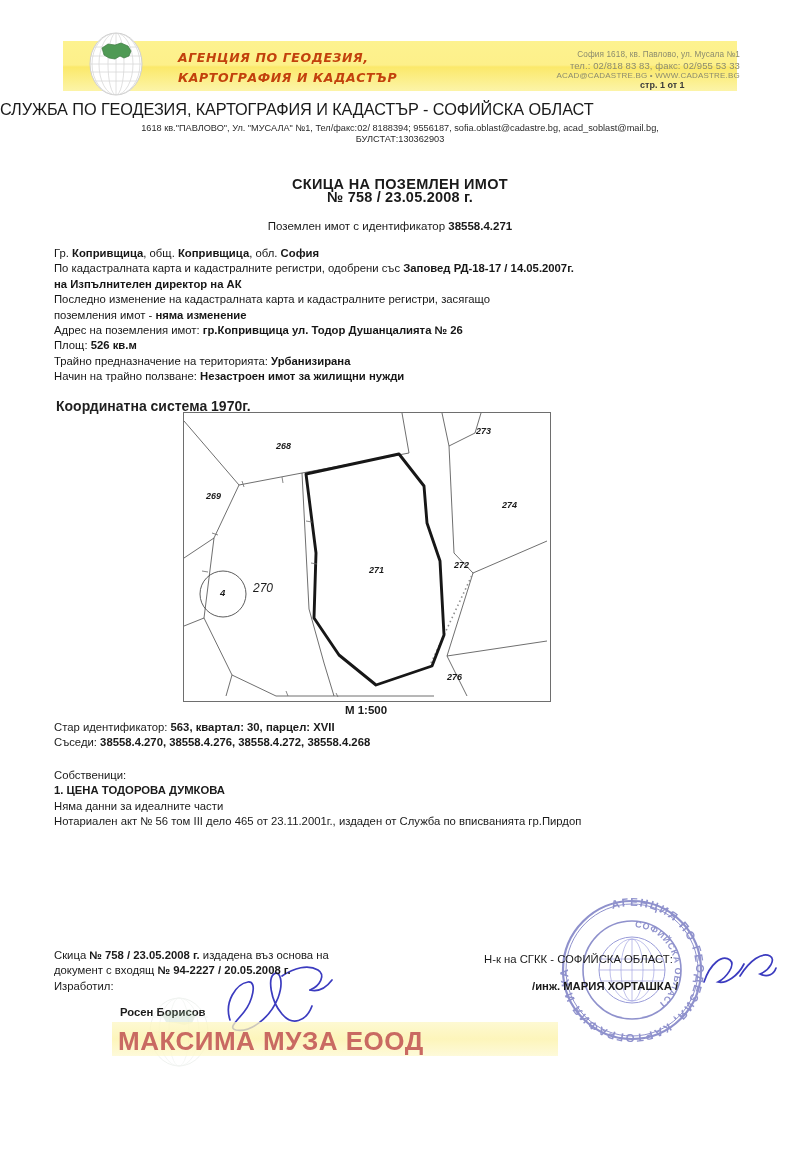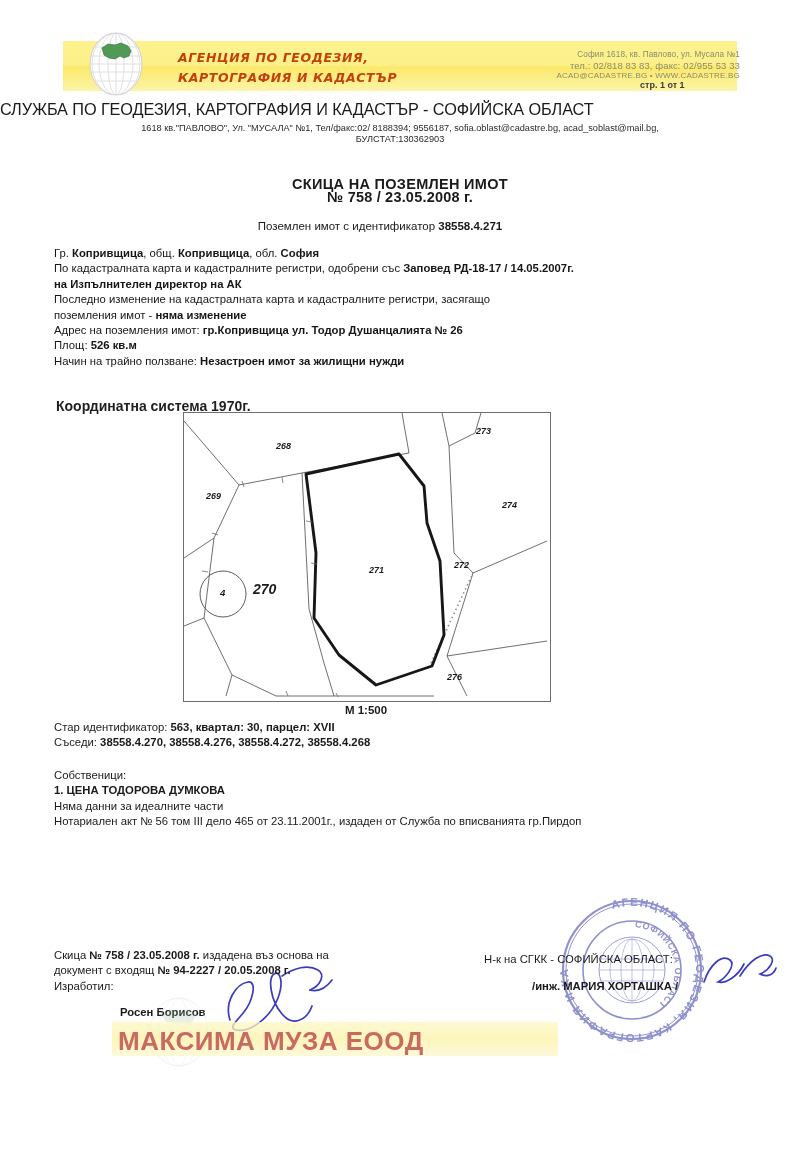"Поземлен имот с идентификатор" .identifier-line { left: 2px -> 12px }
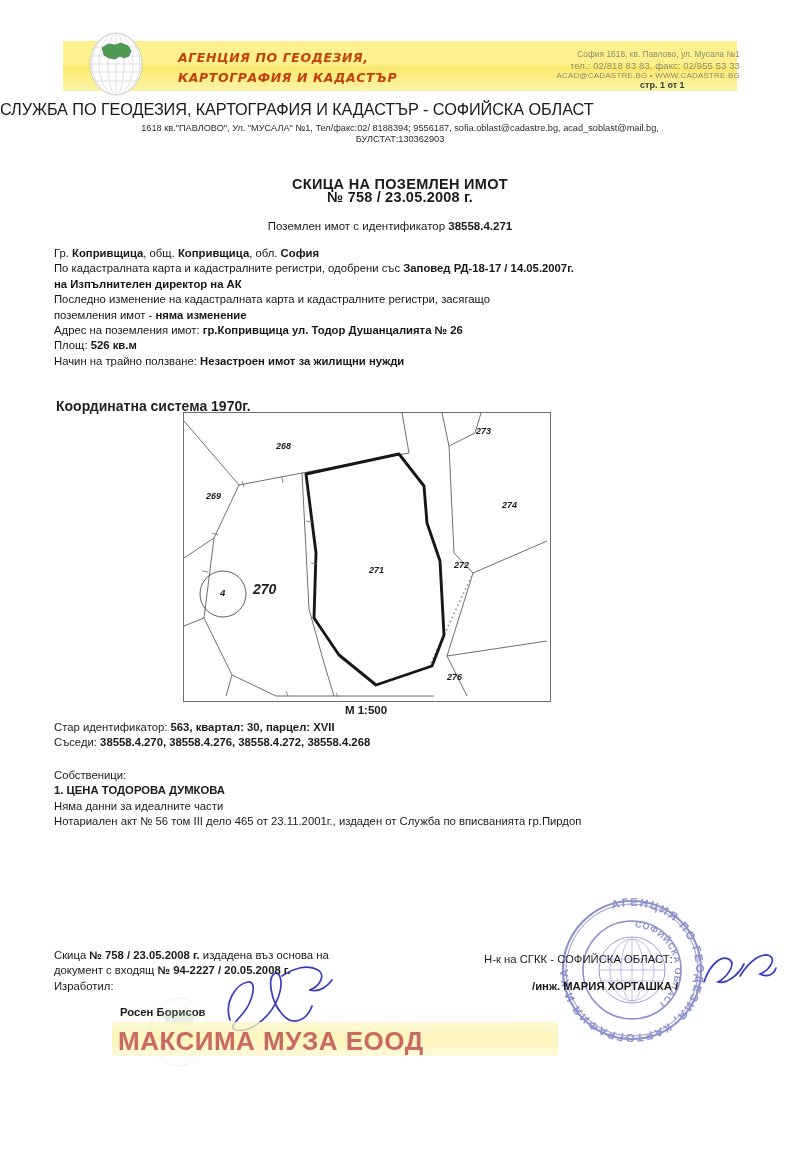"Трайно предназначение на територията:" div.row { html: none -> <div> <span>Трайно предназначение на територията:</span> <b>Урбанизирана</b> </div> }
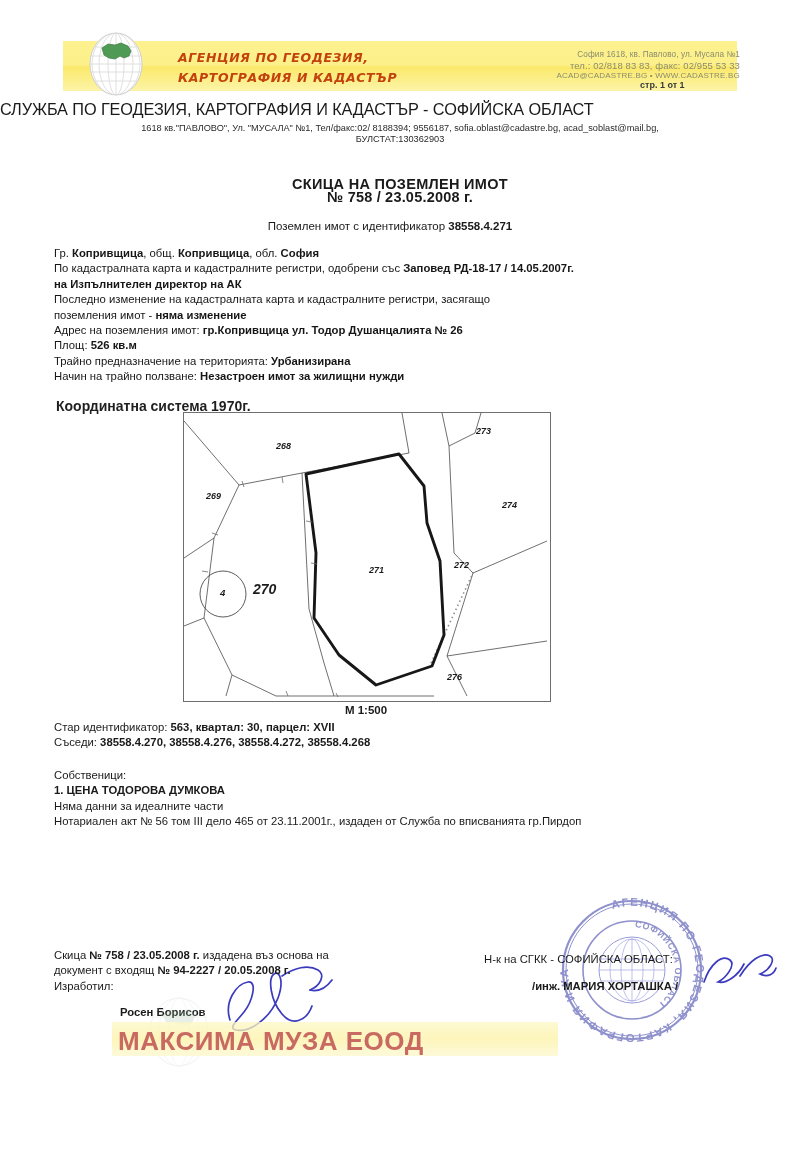"270" div { font-size: 14px -> 12px; font-weight: bold -> normal }
